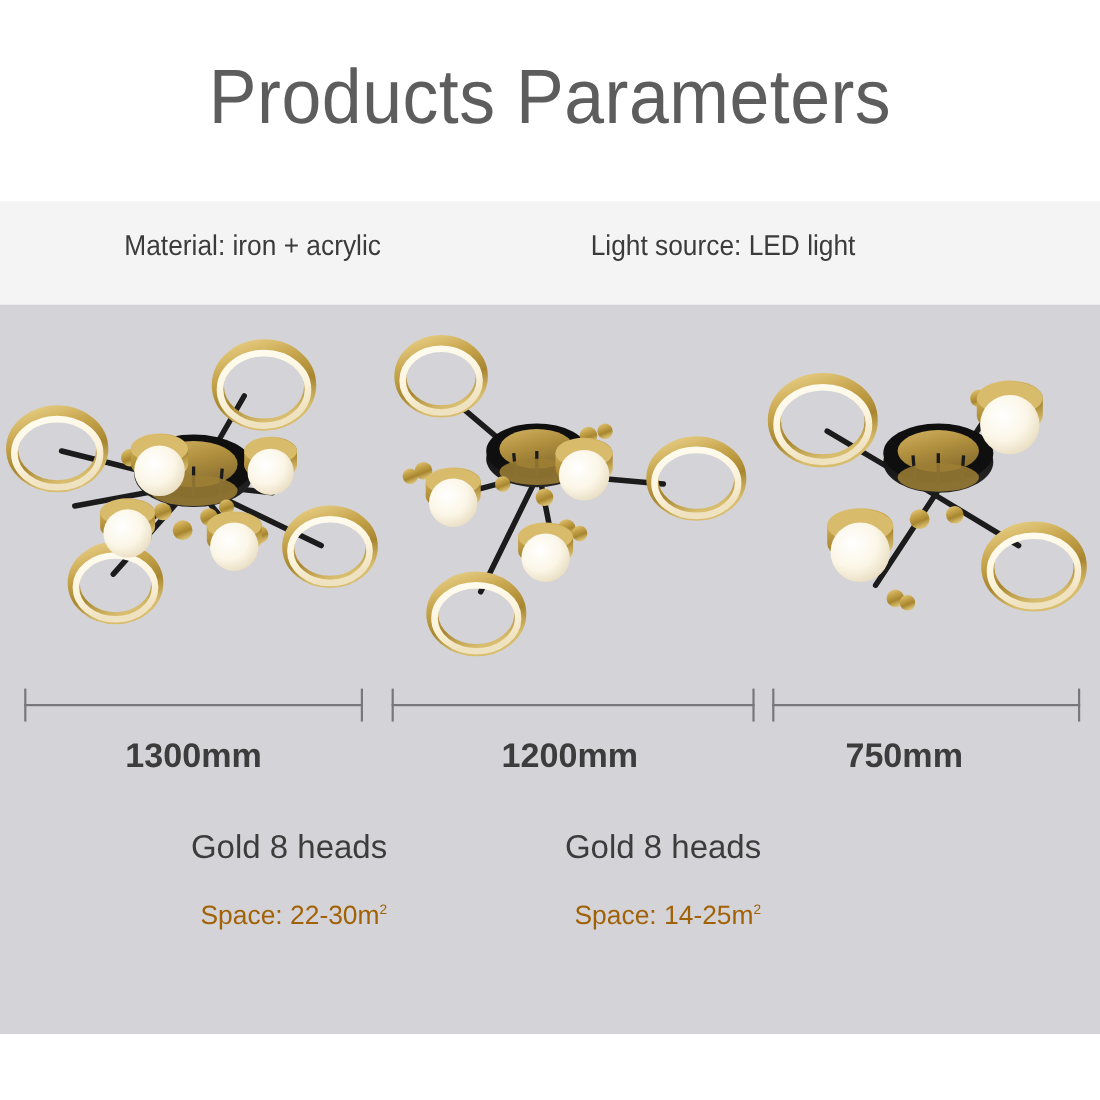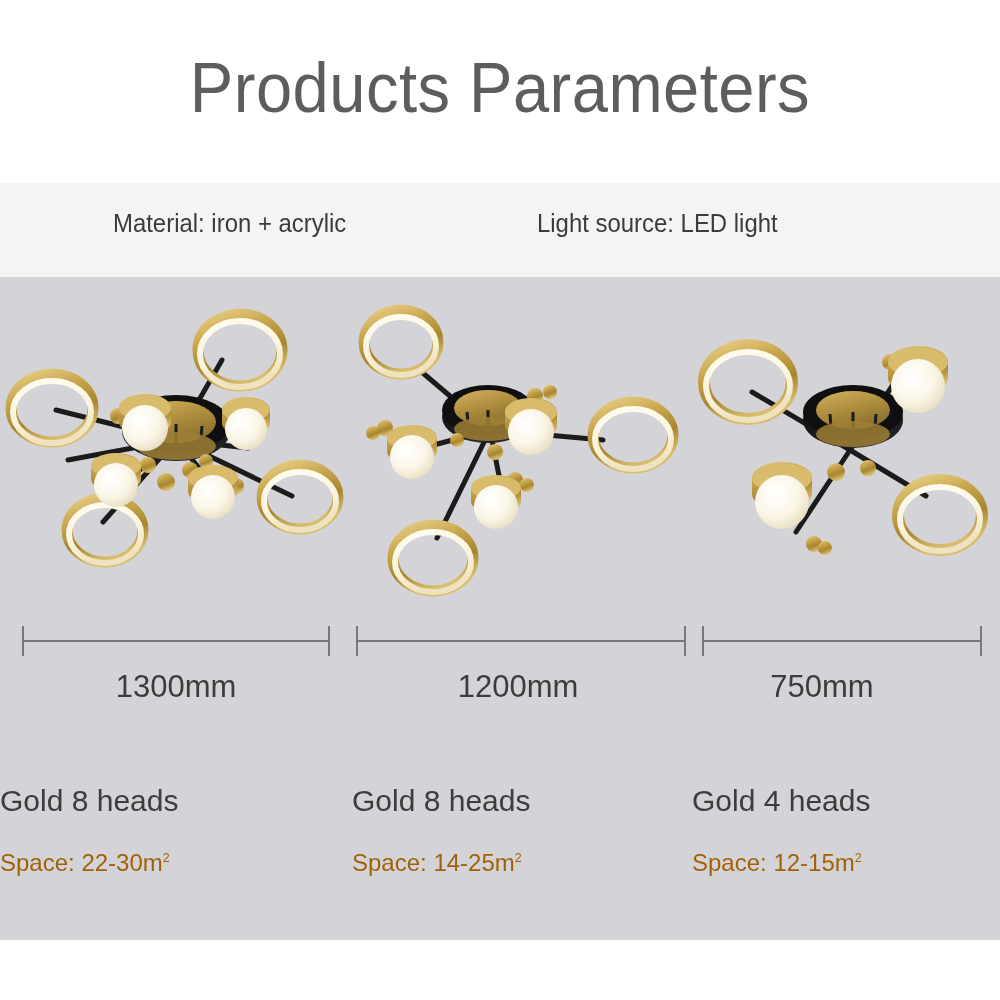"1300mm" .dim-label { font-weight: none -> bold }
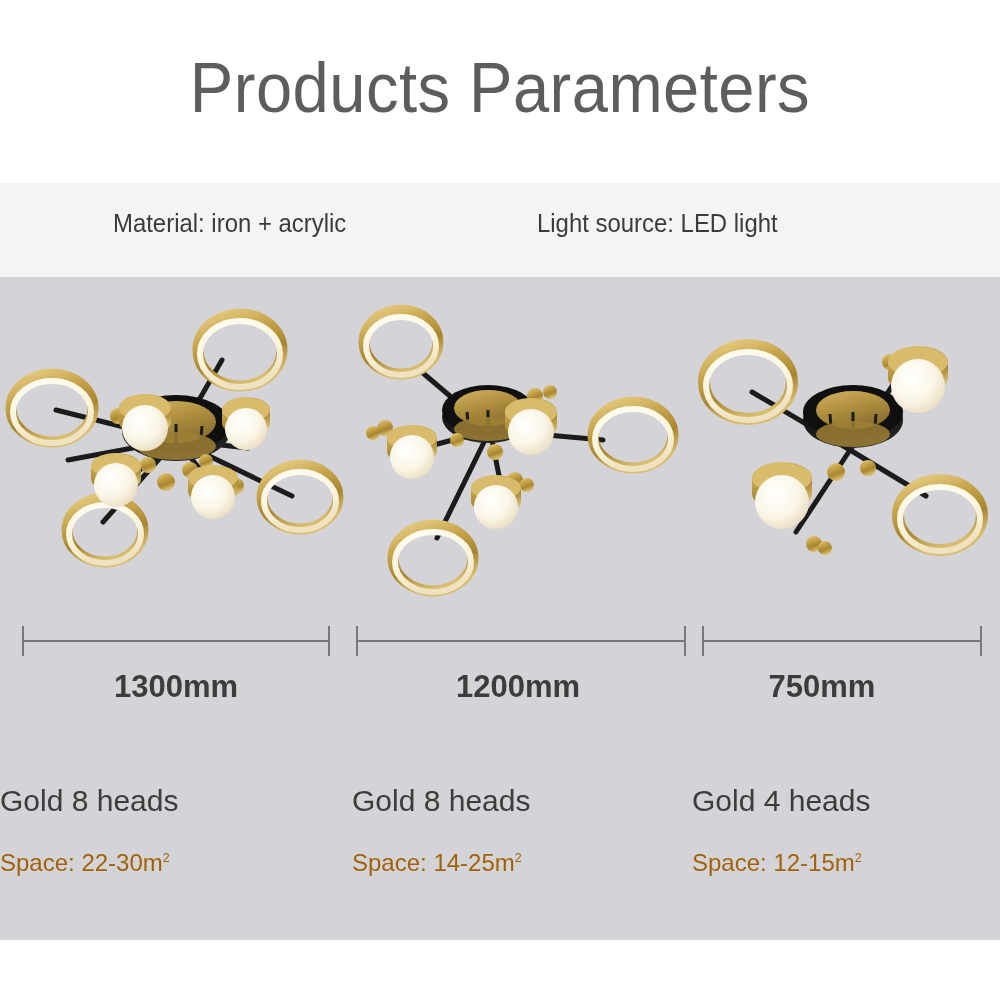"Gold 8 heads" .caption-col { text-align: left -> right; top: 778px -> 748px }
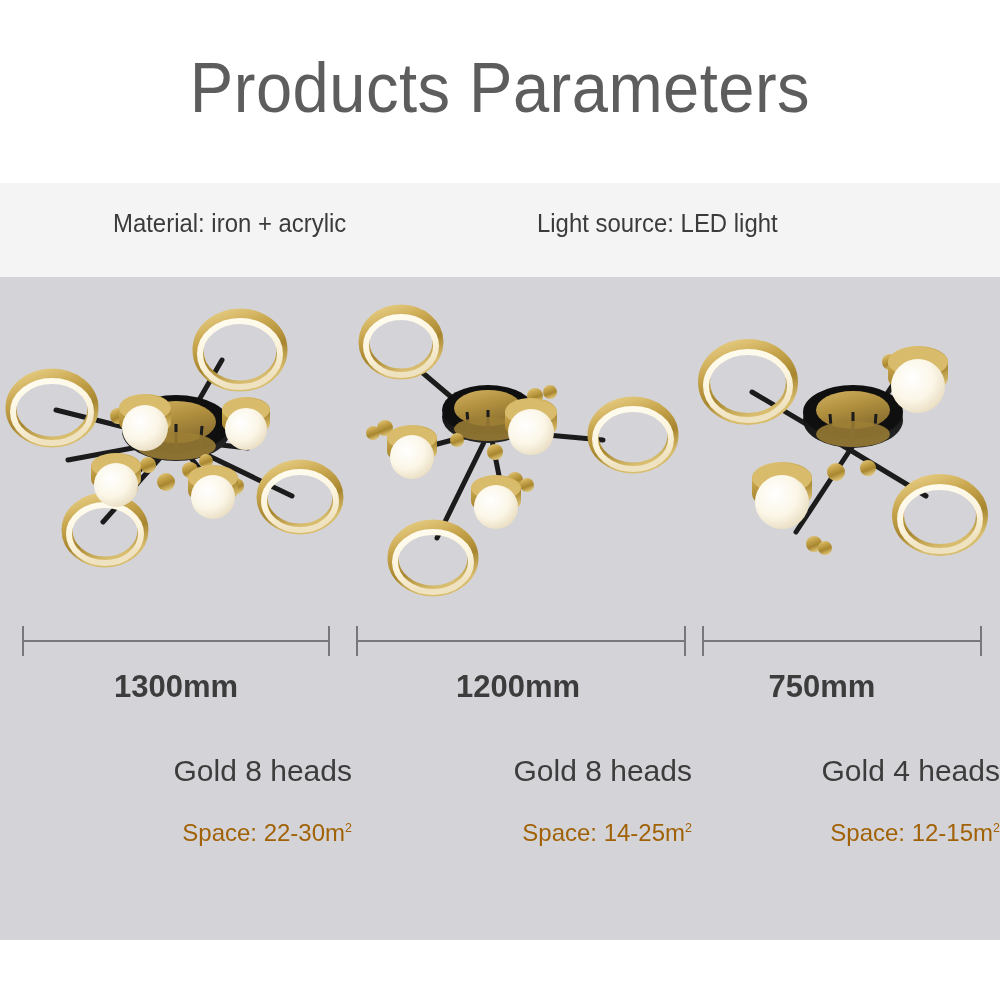"Gold 4 heads" div.caption-col { html: <div> <div>Gold 4 heads</div> <div><span>Space: 12-15</span><span>m</span><sup>2</sup></div> </div> -> none }
